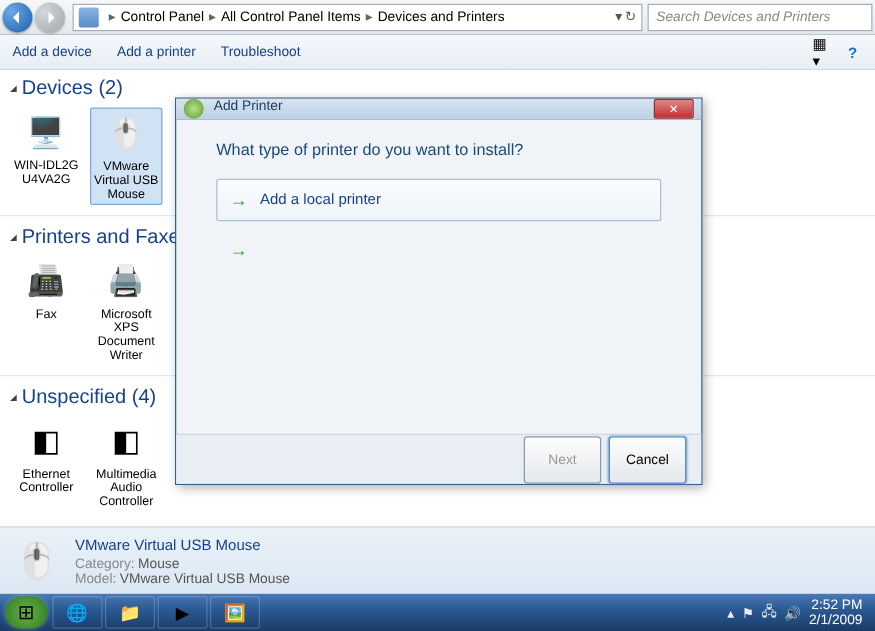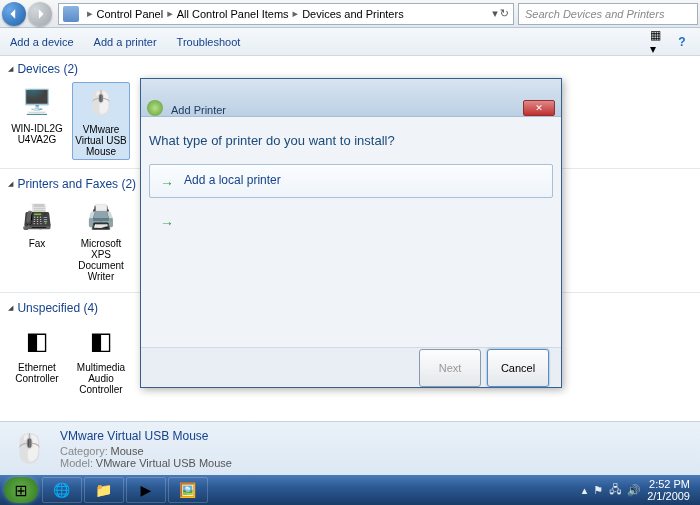"Devices (2)" .group-hdr { font-size: 12px -> 16px }
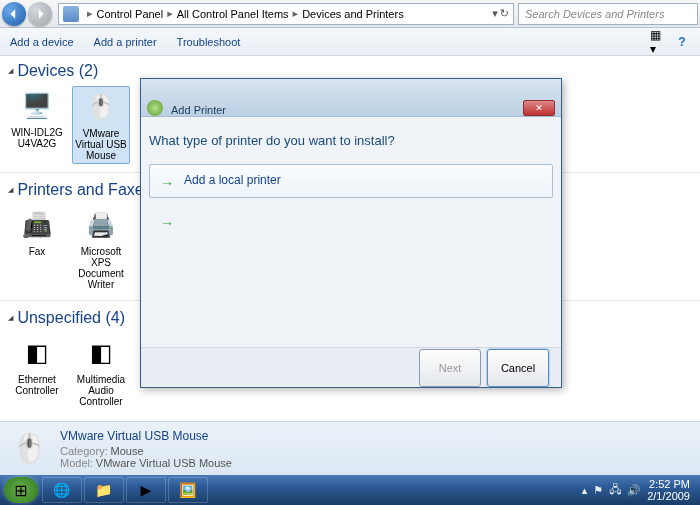"Add Printer" .dlg-title { align-items: flex-end -> flex-start; height: 38px -> 17px }
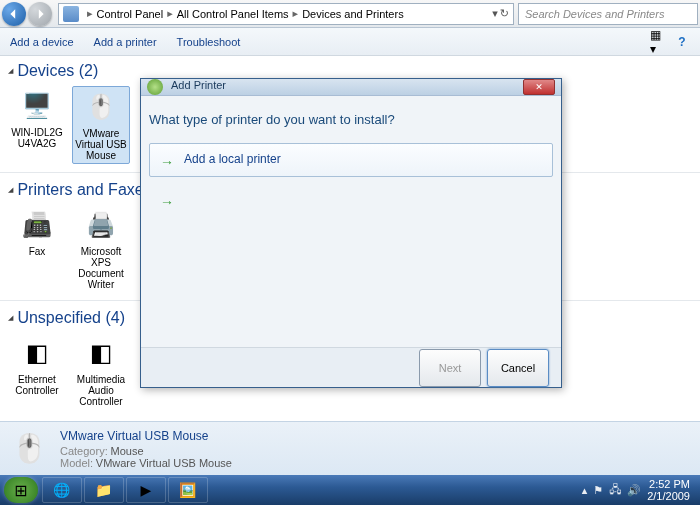"What type of printer do" .dlg-body { padding: 16px 8px -> 16px 32px }
